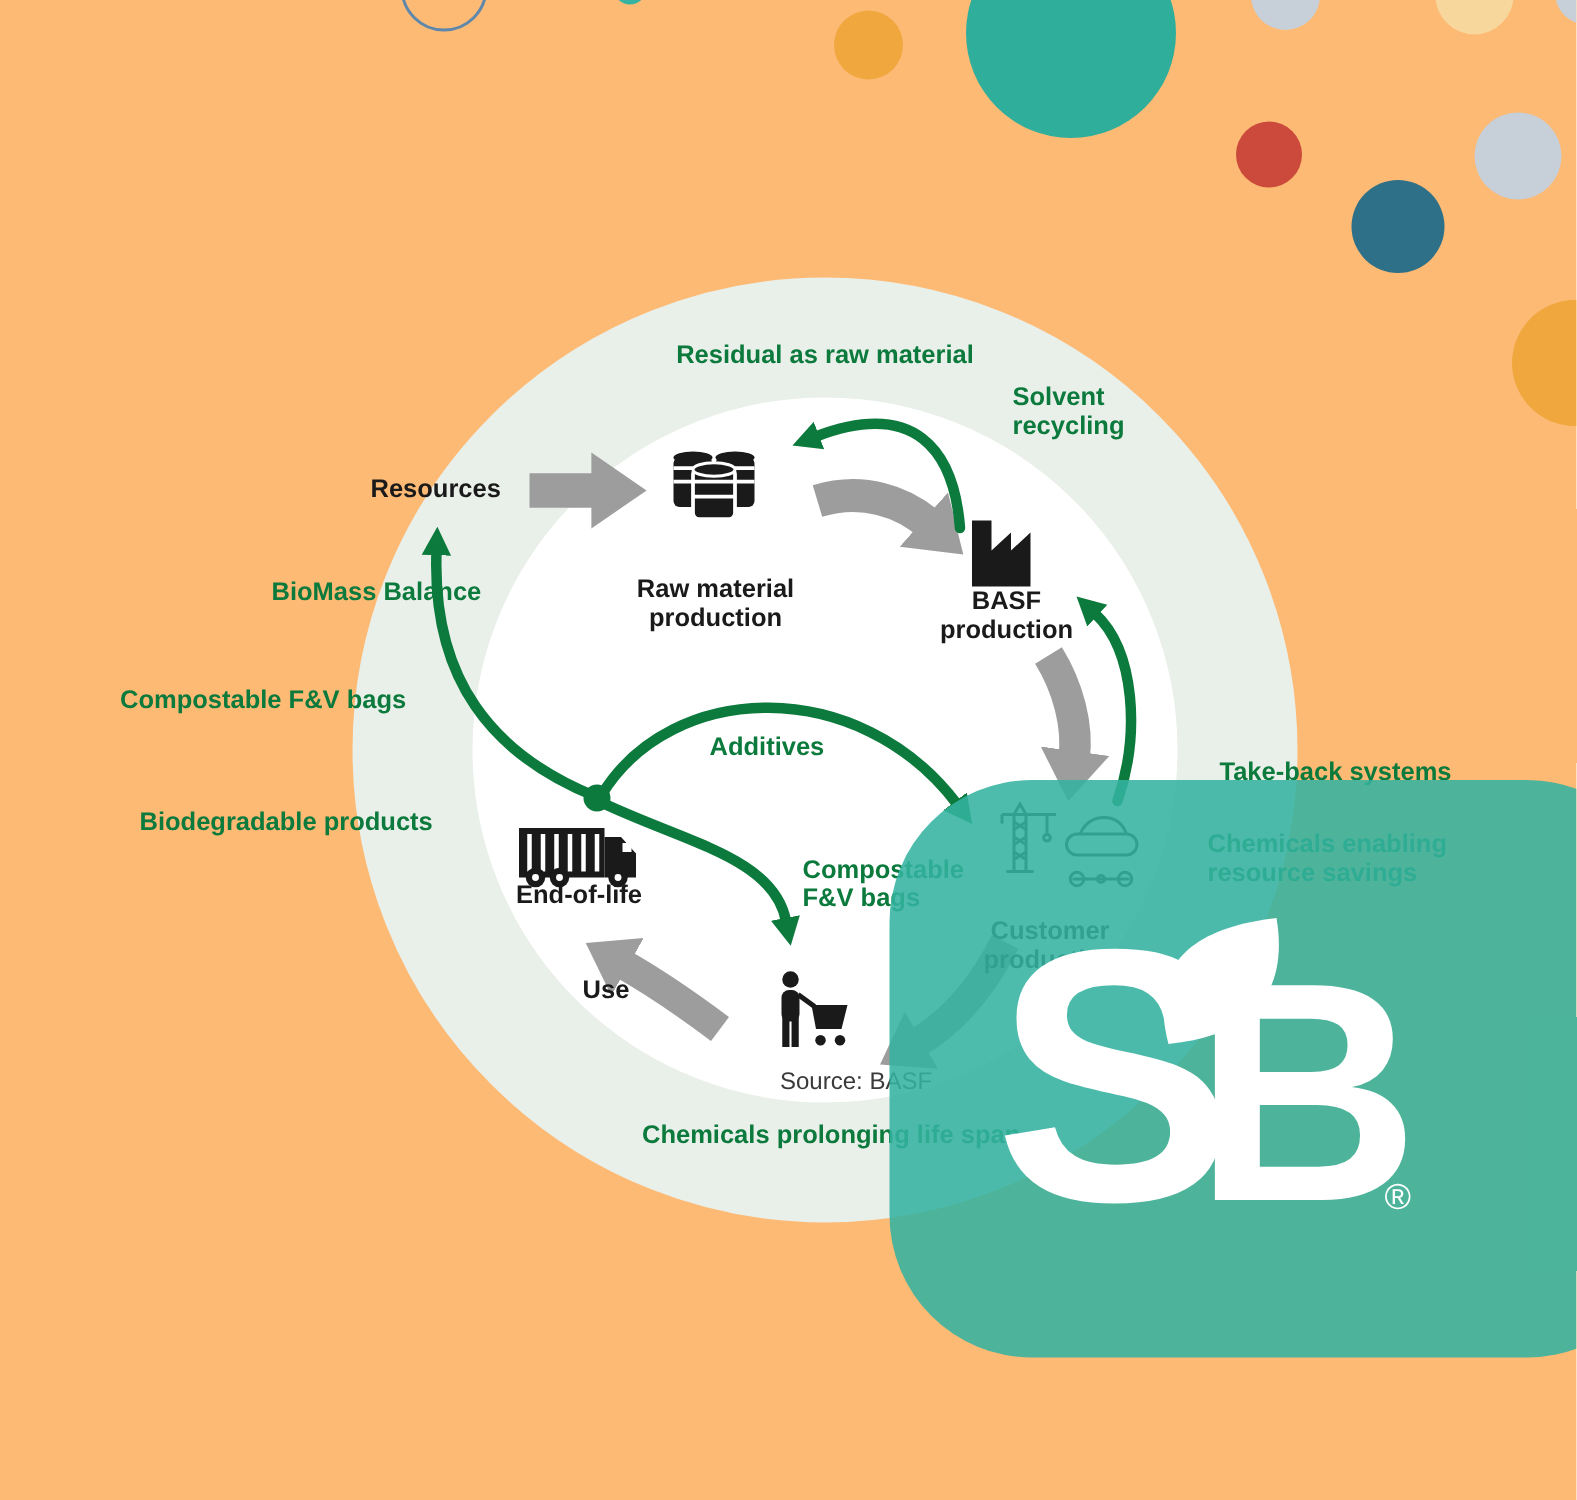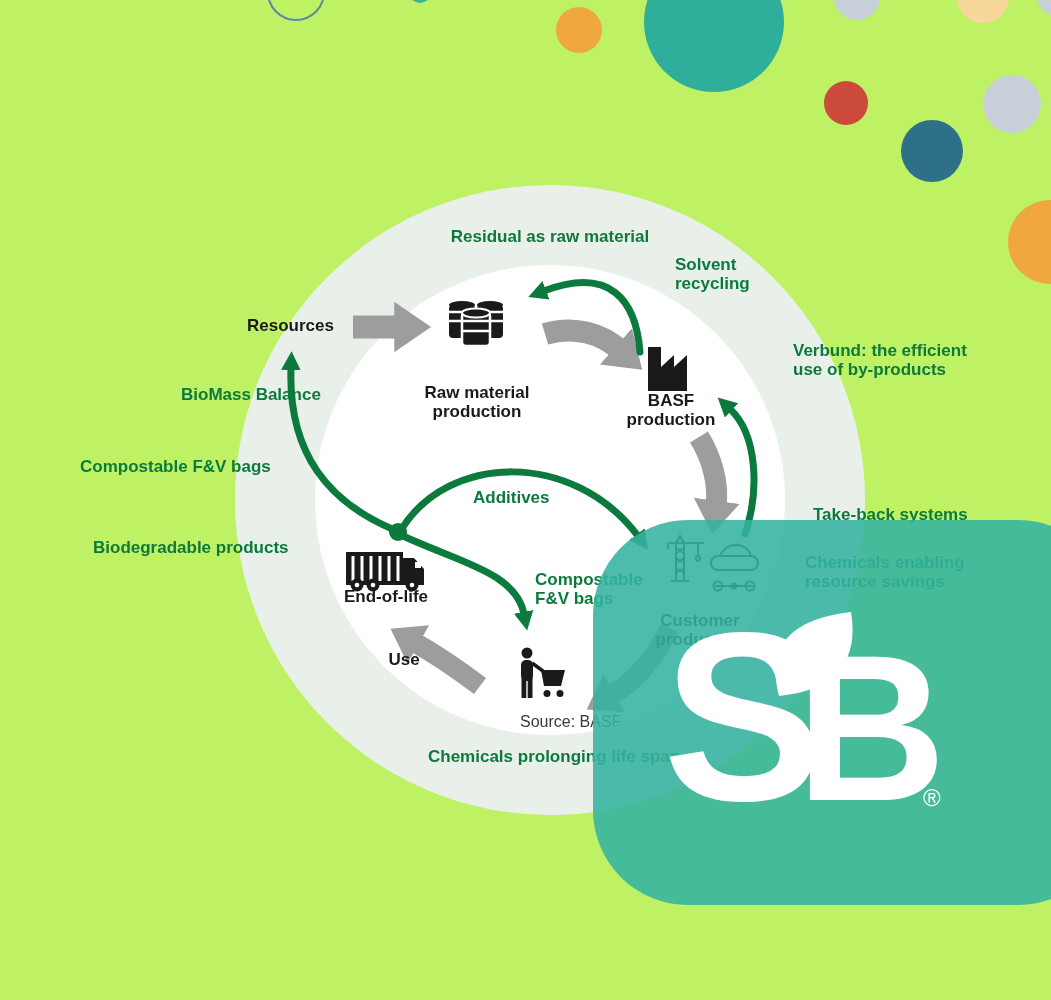"Residual as raw material" .canvas { background: #bef264 -> #fdba74 }
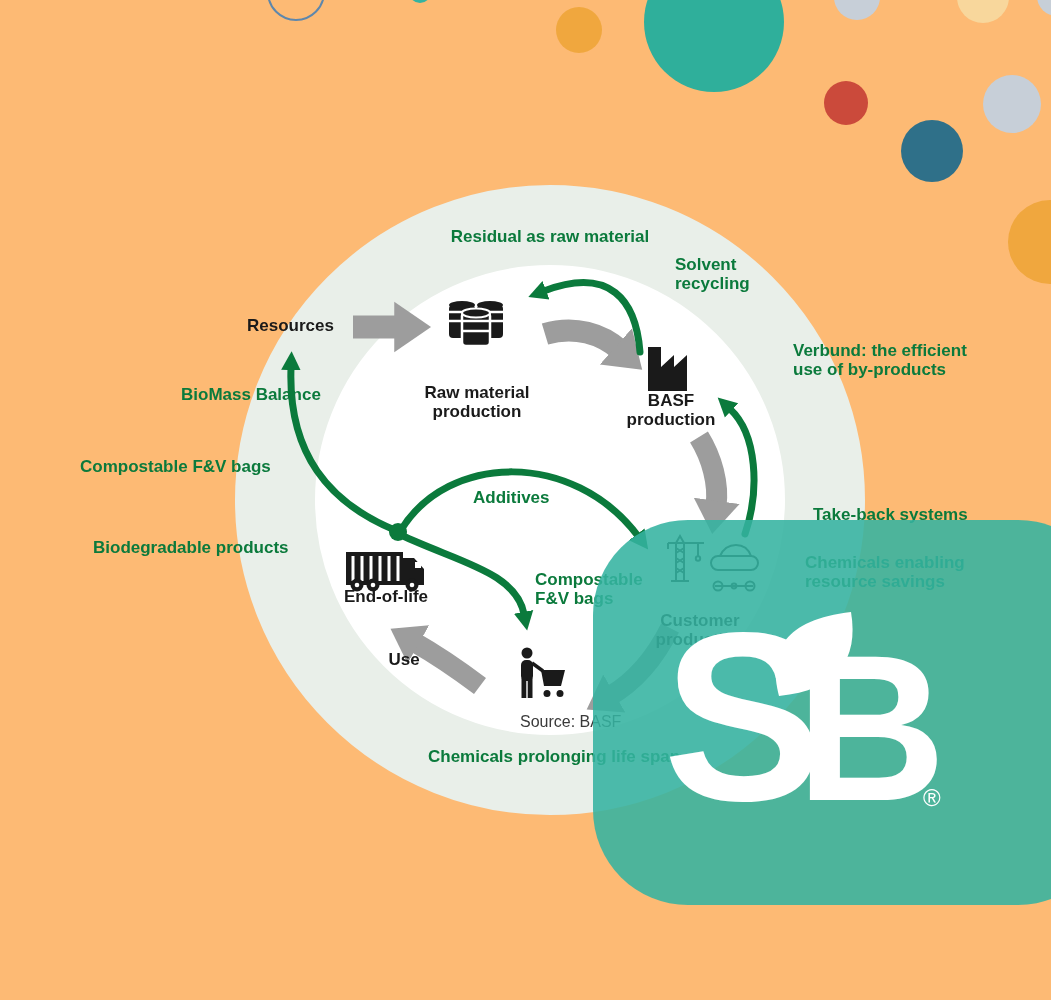"Verbund: the efficient" div.label { html: <div>Verbund: the efficient use of by-products</div> -> none }
